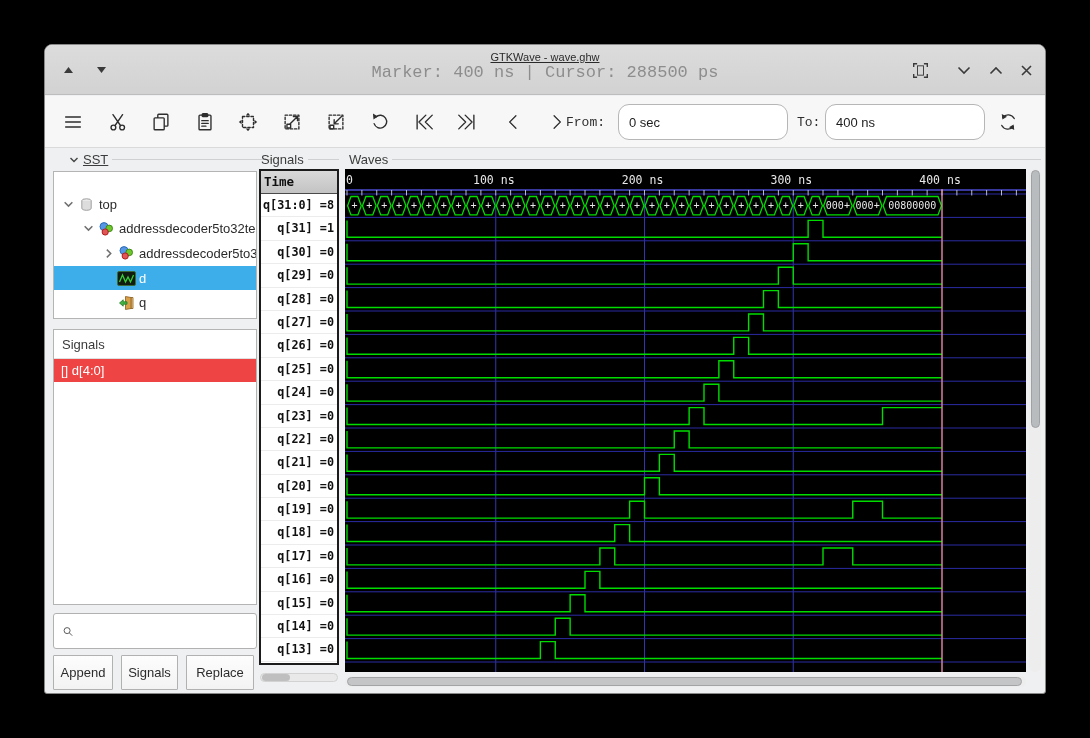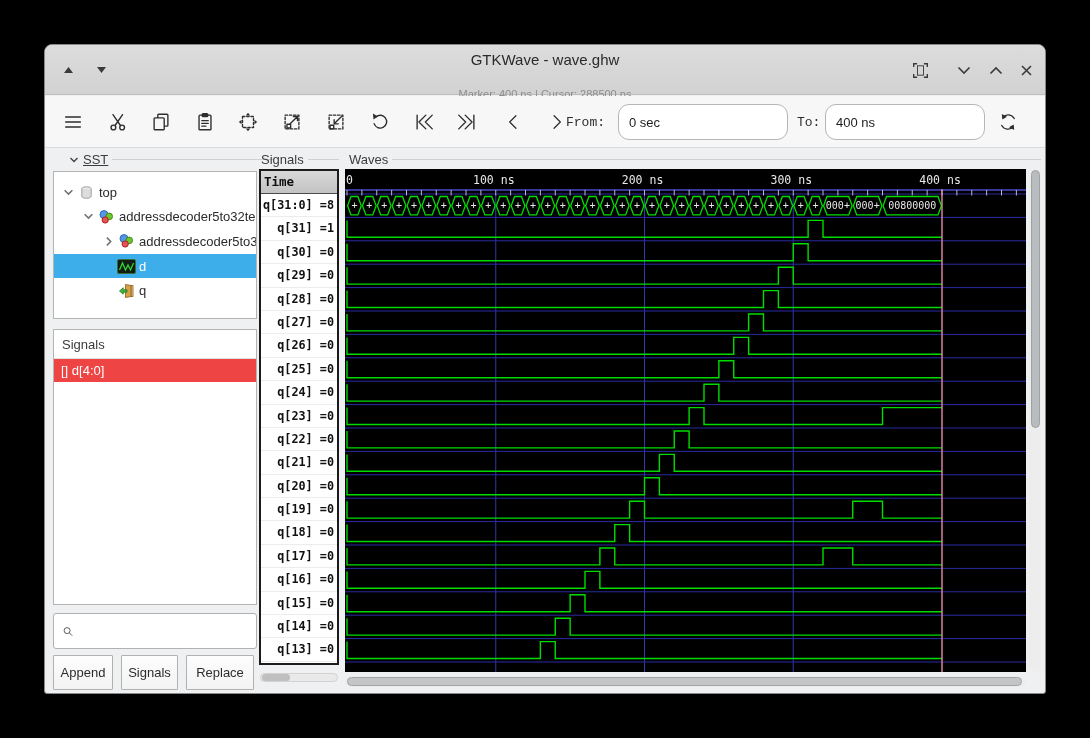"GTKWave - wave.ghw" .tb-title { font-size: 15px -> 11px; text-decoration: none -> underline }
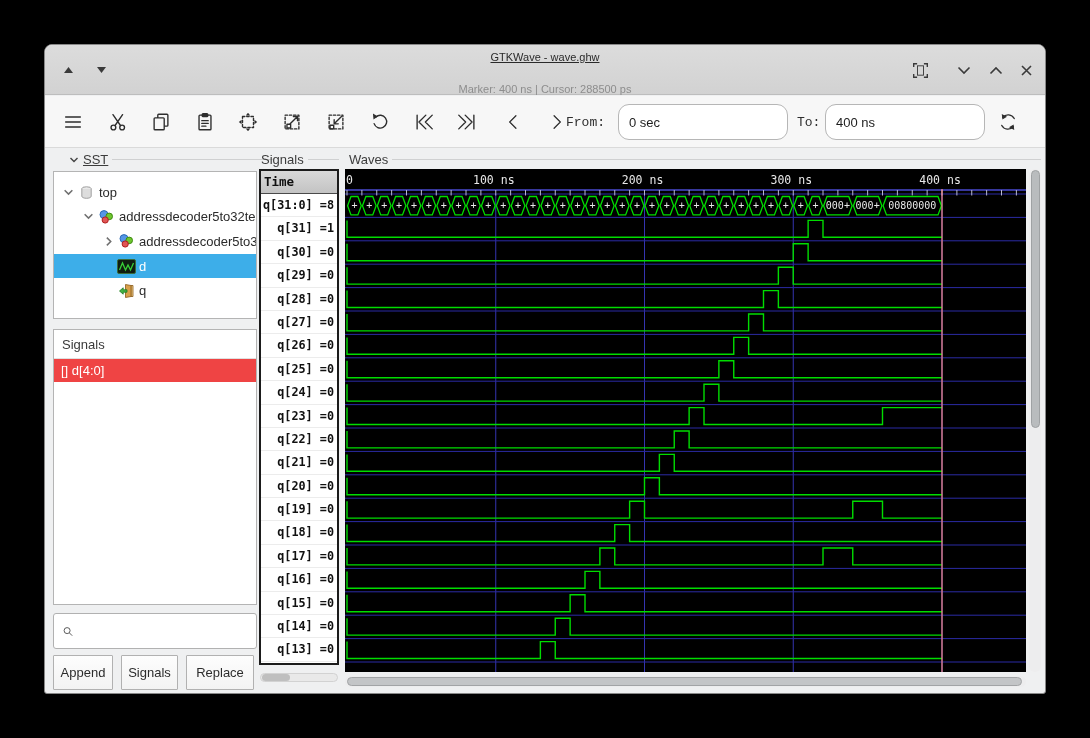"Marker: 400 ns | Cursor:" .tb-sub { font-family: none -> Liberation Mono, monospace; font-size: 11px -> 17px; margin-top: 20px -> 0 }
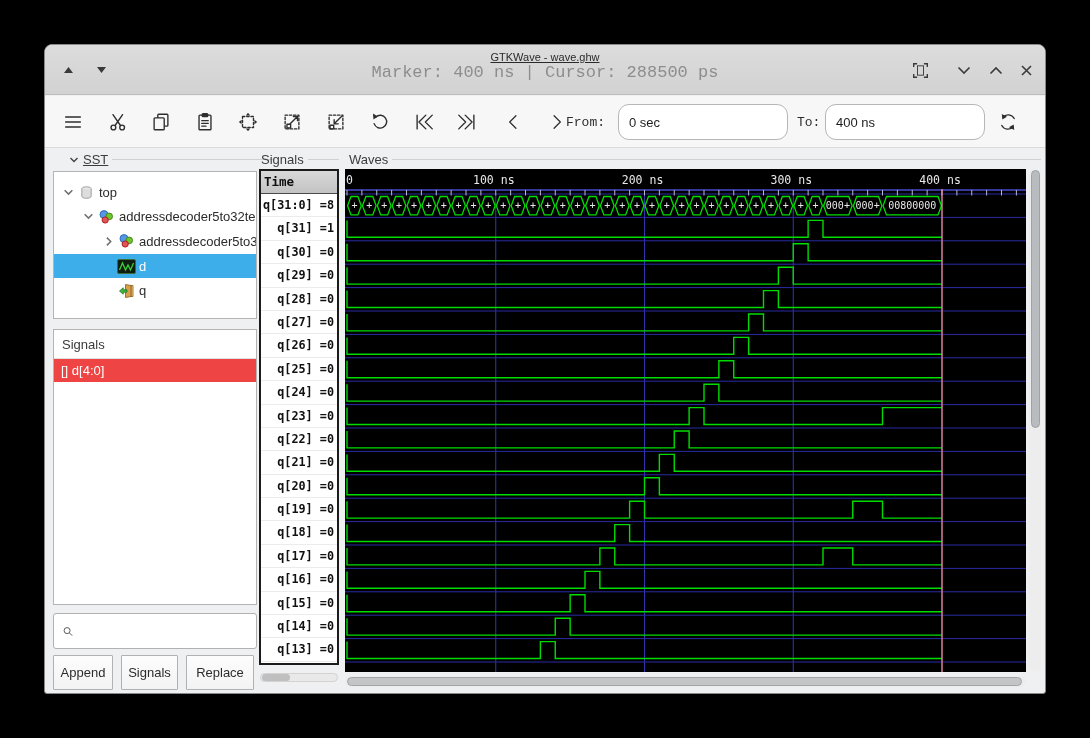"top" div.panel-box { padding-top: 8px -> 20px }
